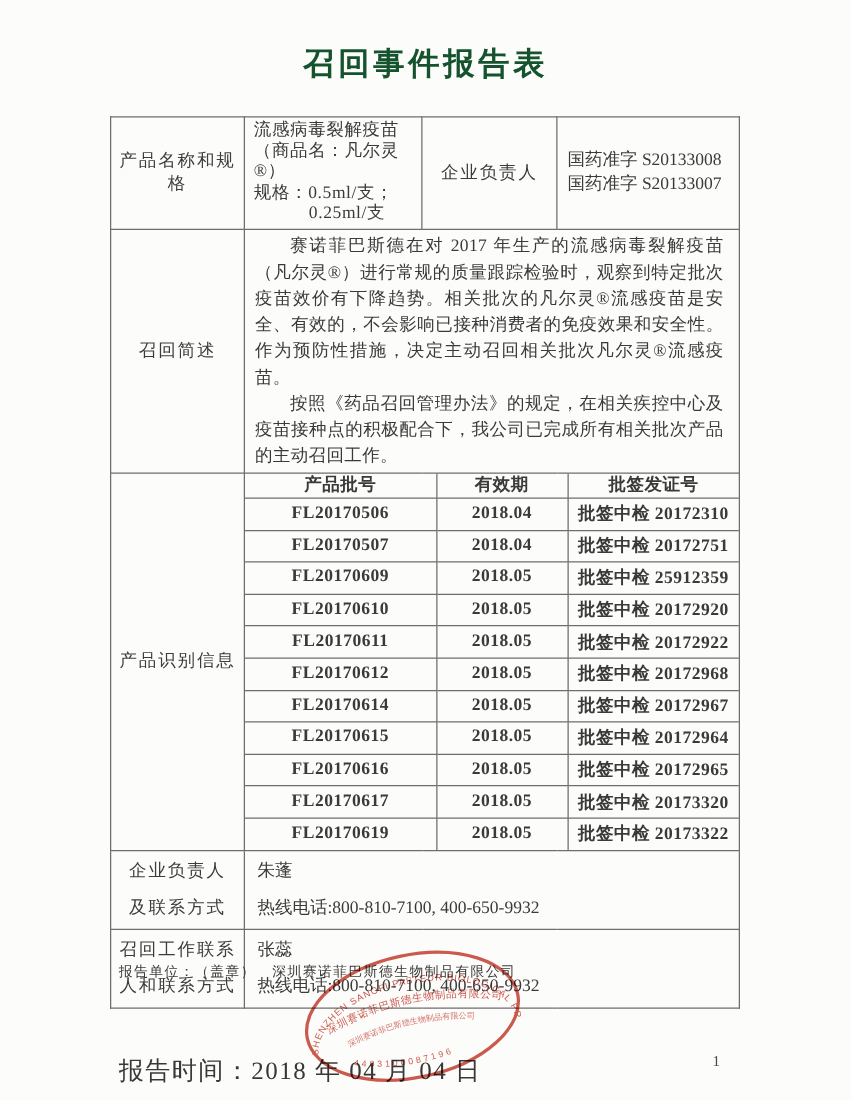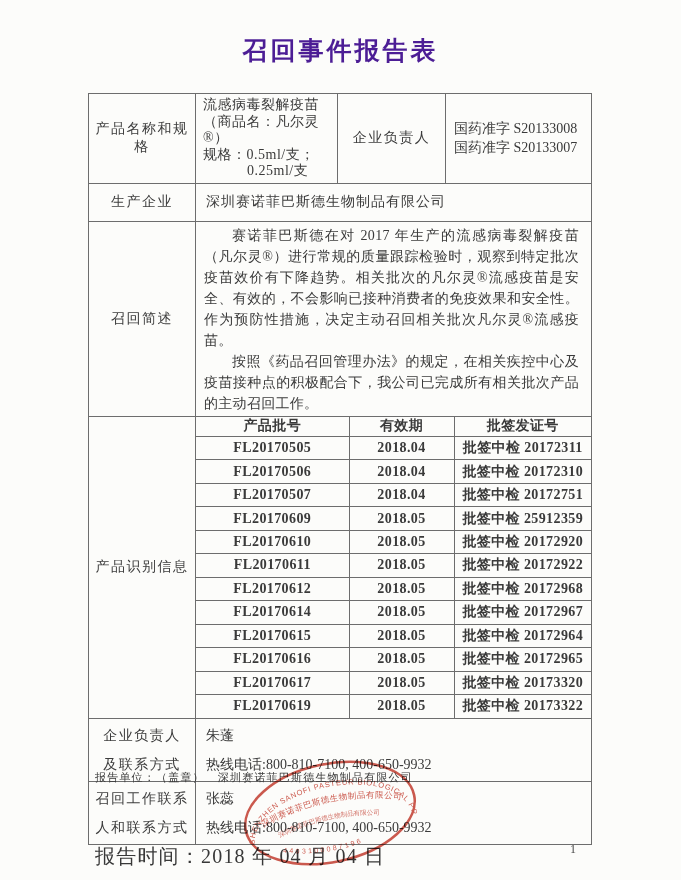"召回事件报告表" .page-title { color: #4c1d95 -> #14532d }
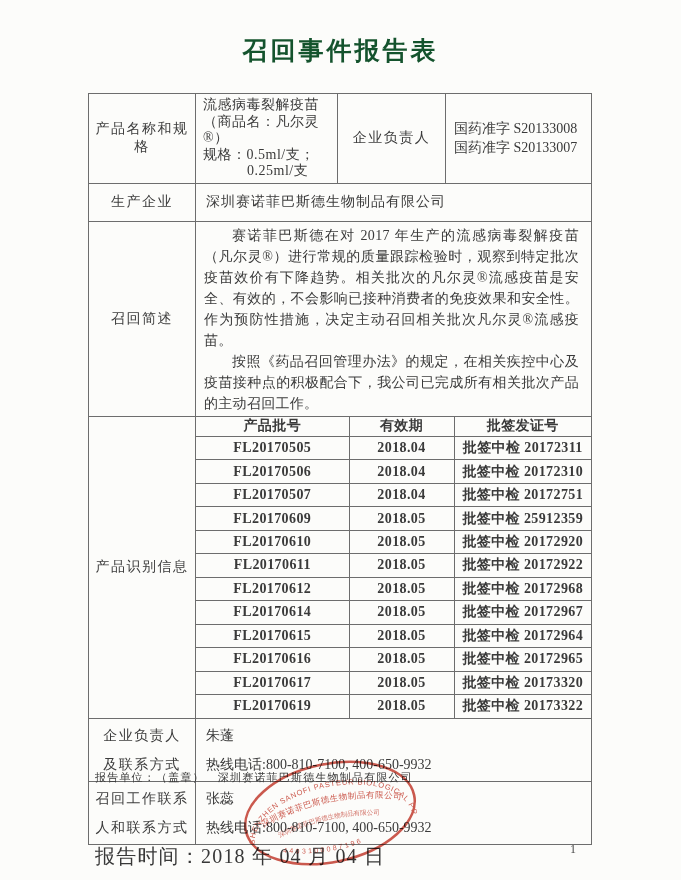"生产企业" tr.r2 { html: <tr> <td>生产企业</td> <td>深圳赛诺菲巴斯德生物制品有限公司</td> </tr> -> none }
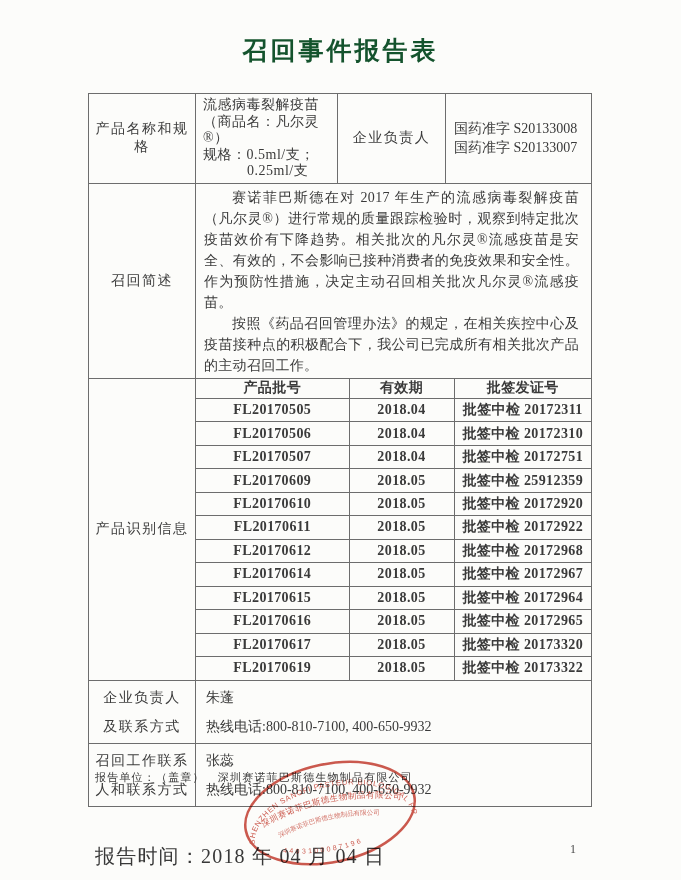"FL20170505" tr { html: <tr> <td>FL20170505</td> <td>2018.04</td> <td>批签中检 20172311</td> </tr> -> none }
